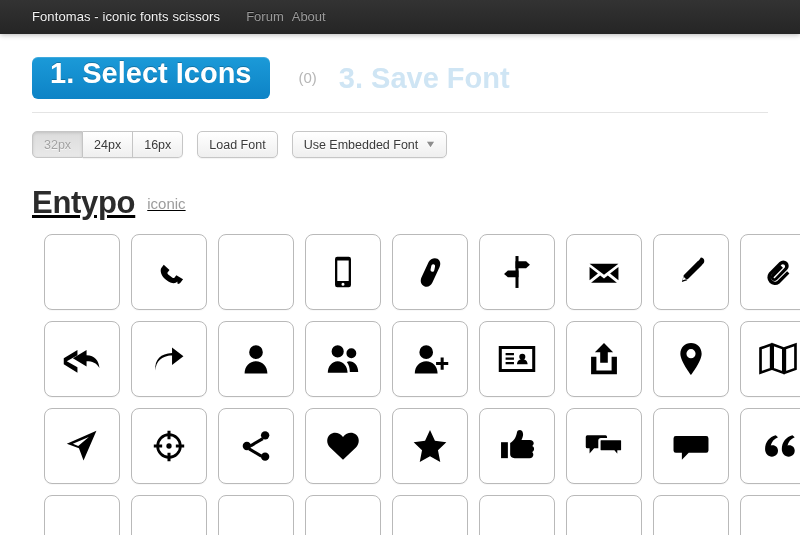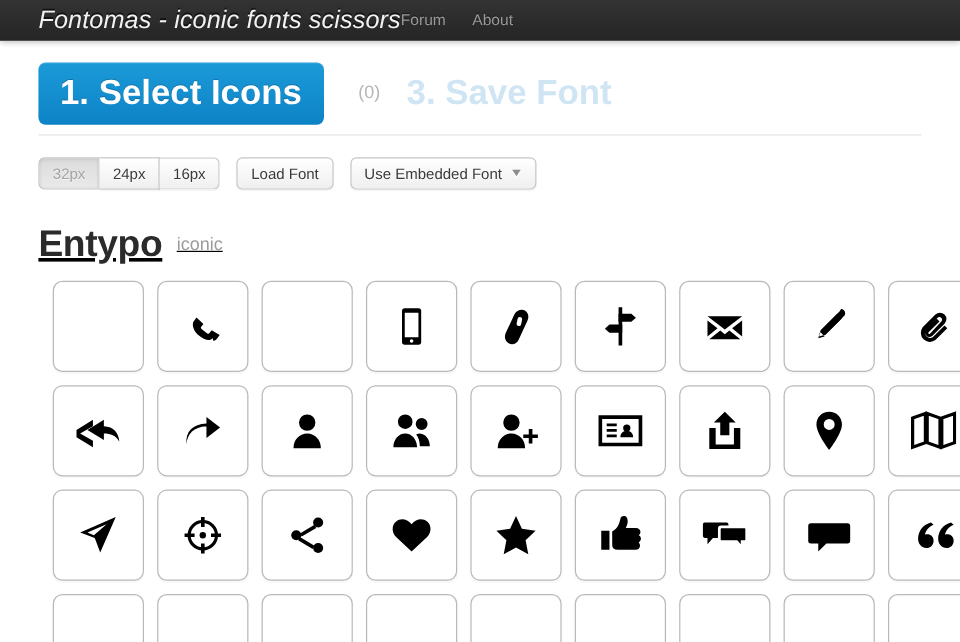"Fontomas - iconic fonts scissors" .brand { font-size: 21px -> 13px; font-style: italic -> none }
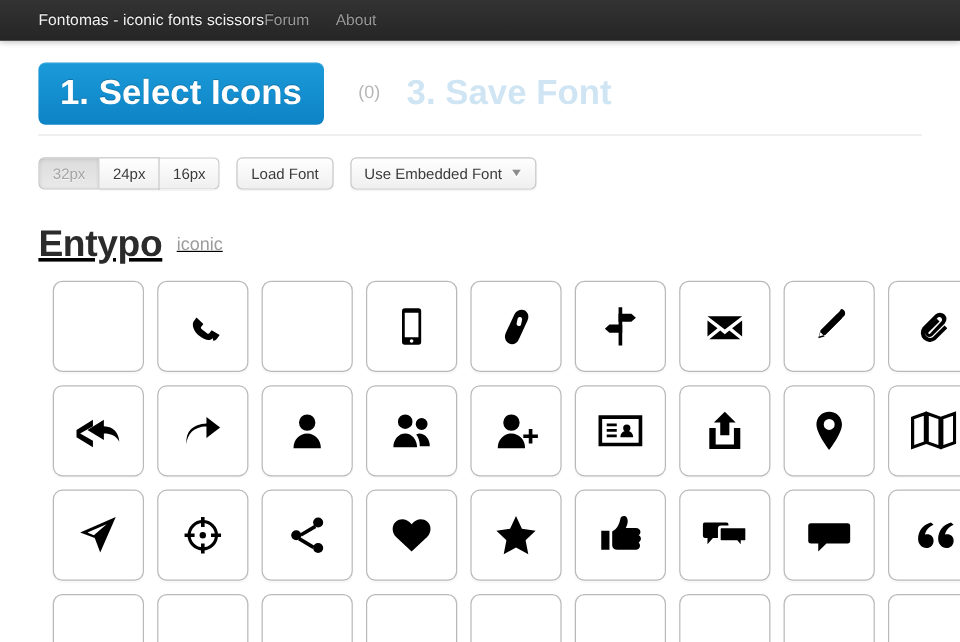"Forum" .navlinks { gap: 22px -> 8px; margin-left: none -> 26px }
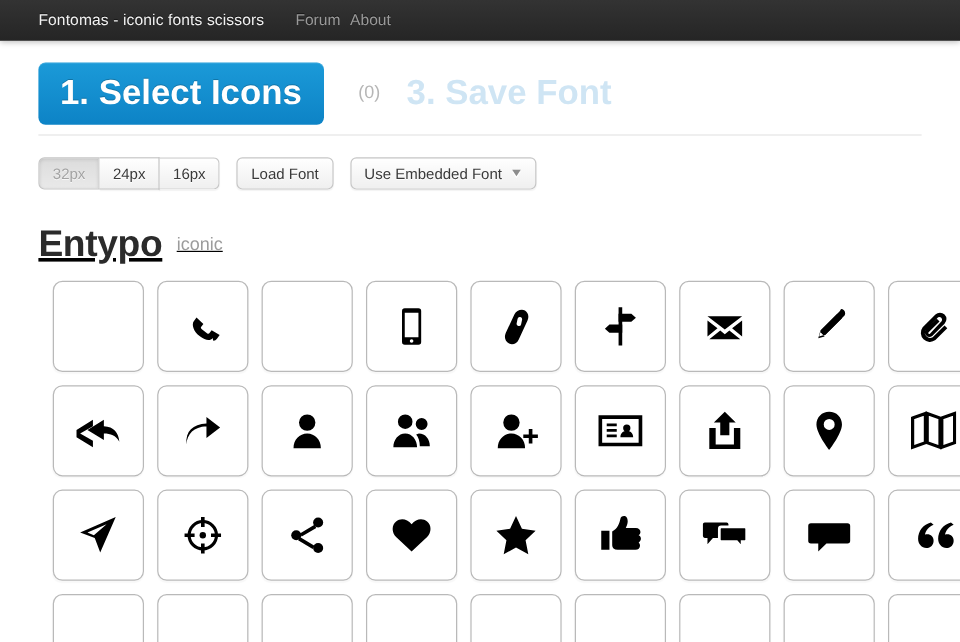"1. Select Icons" .step.active { padding: 10px 18px 10px 18px -> 0 18px 10px 18px }
